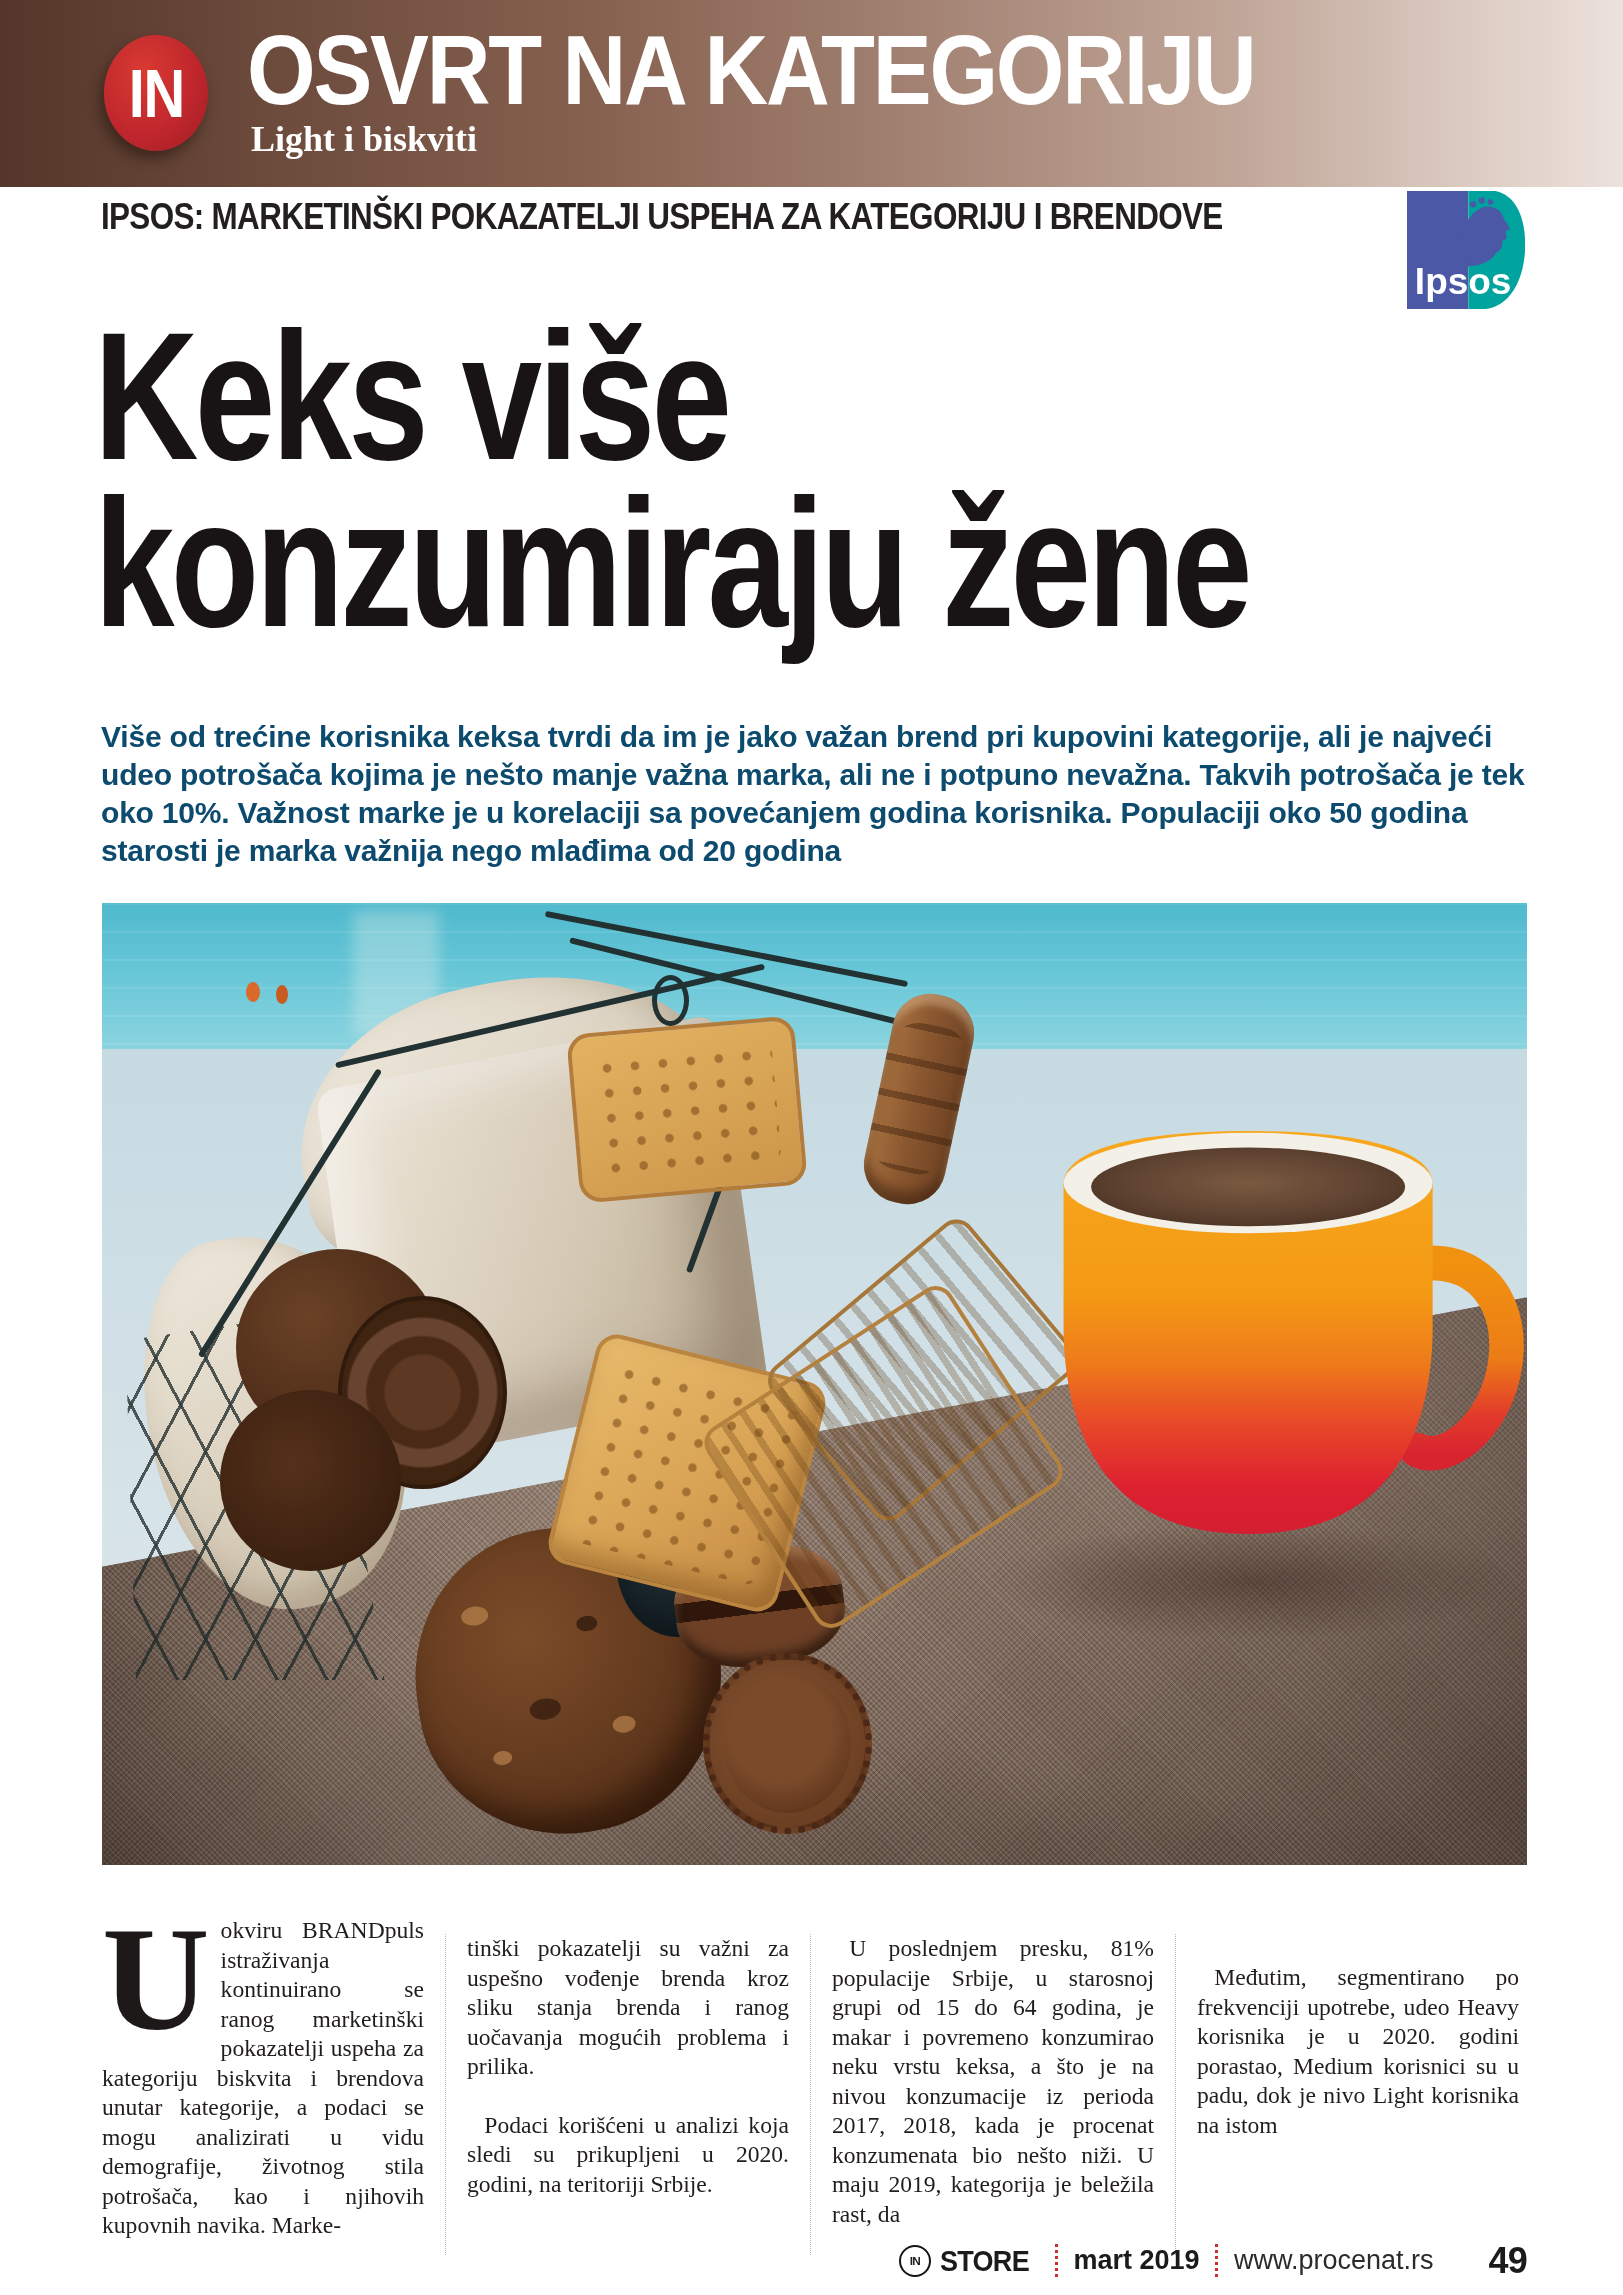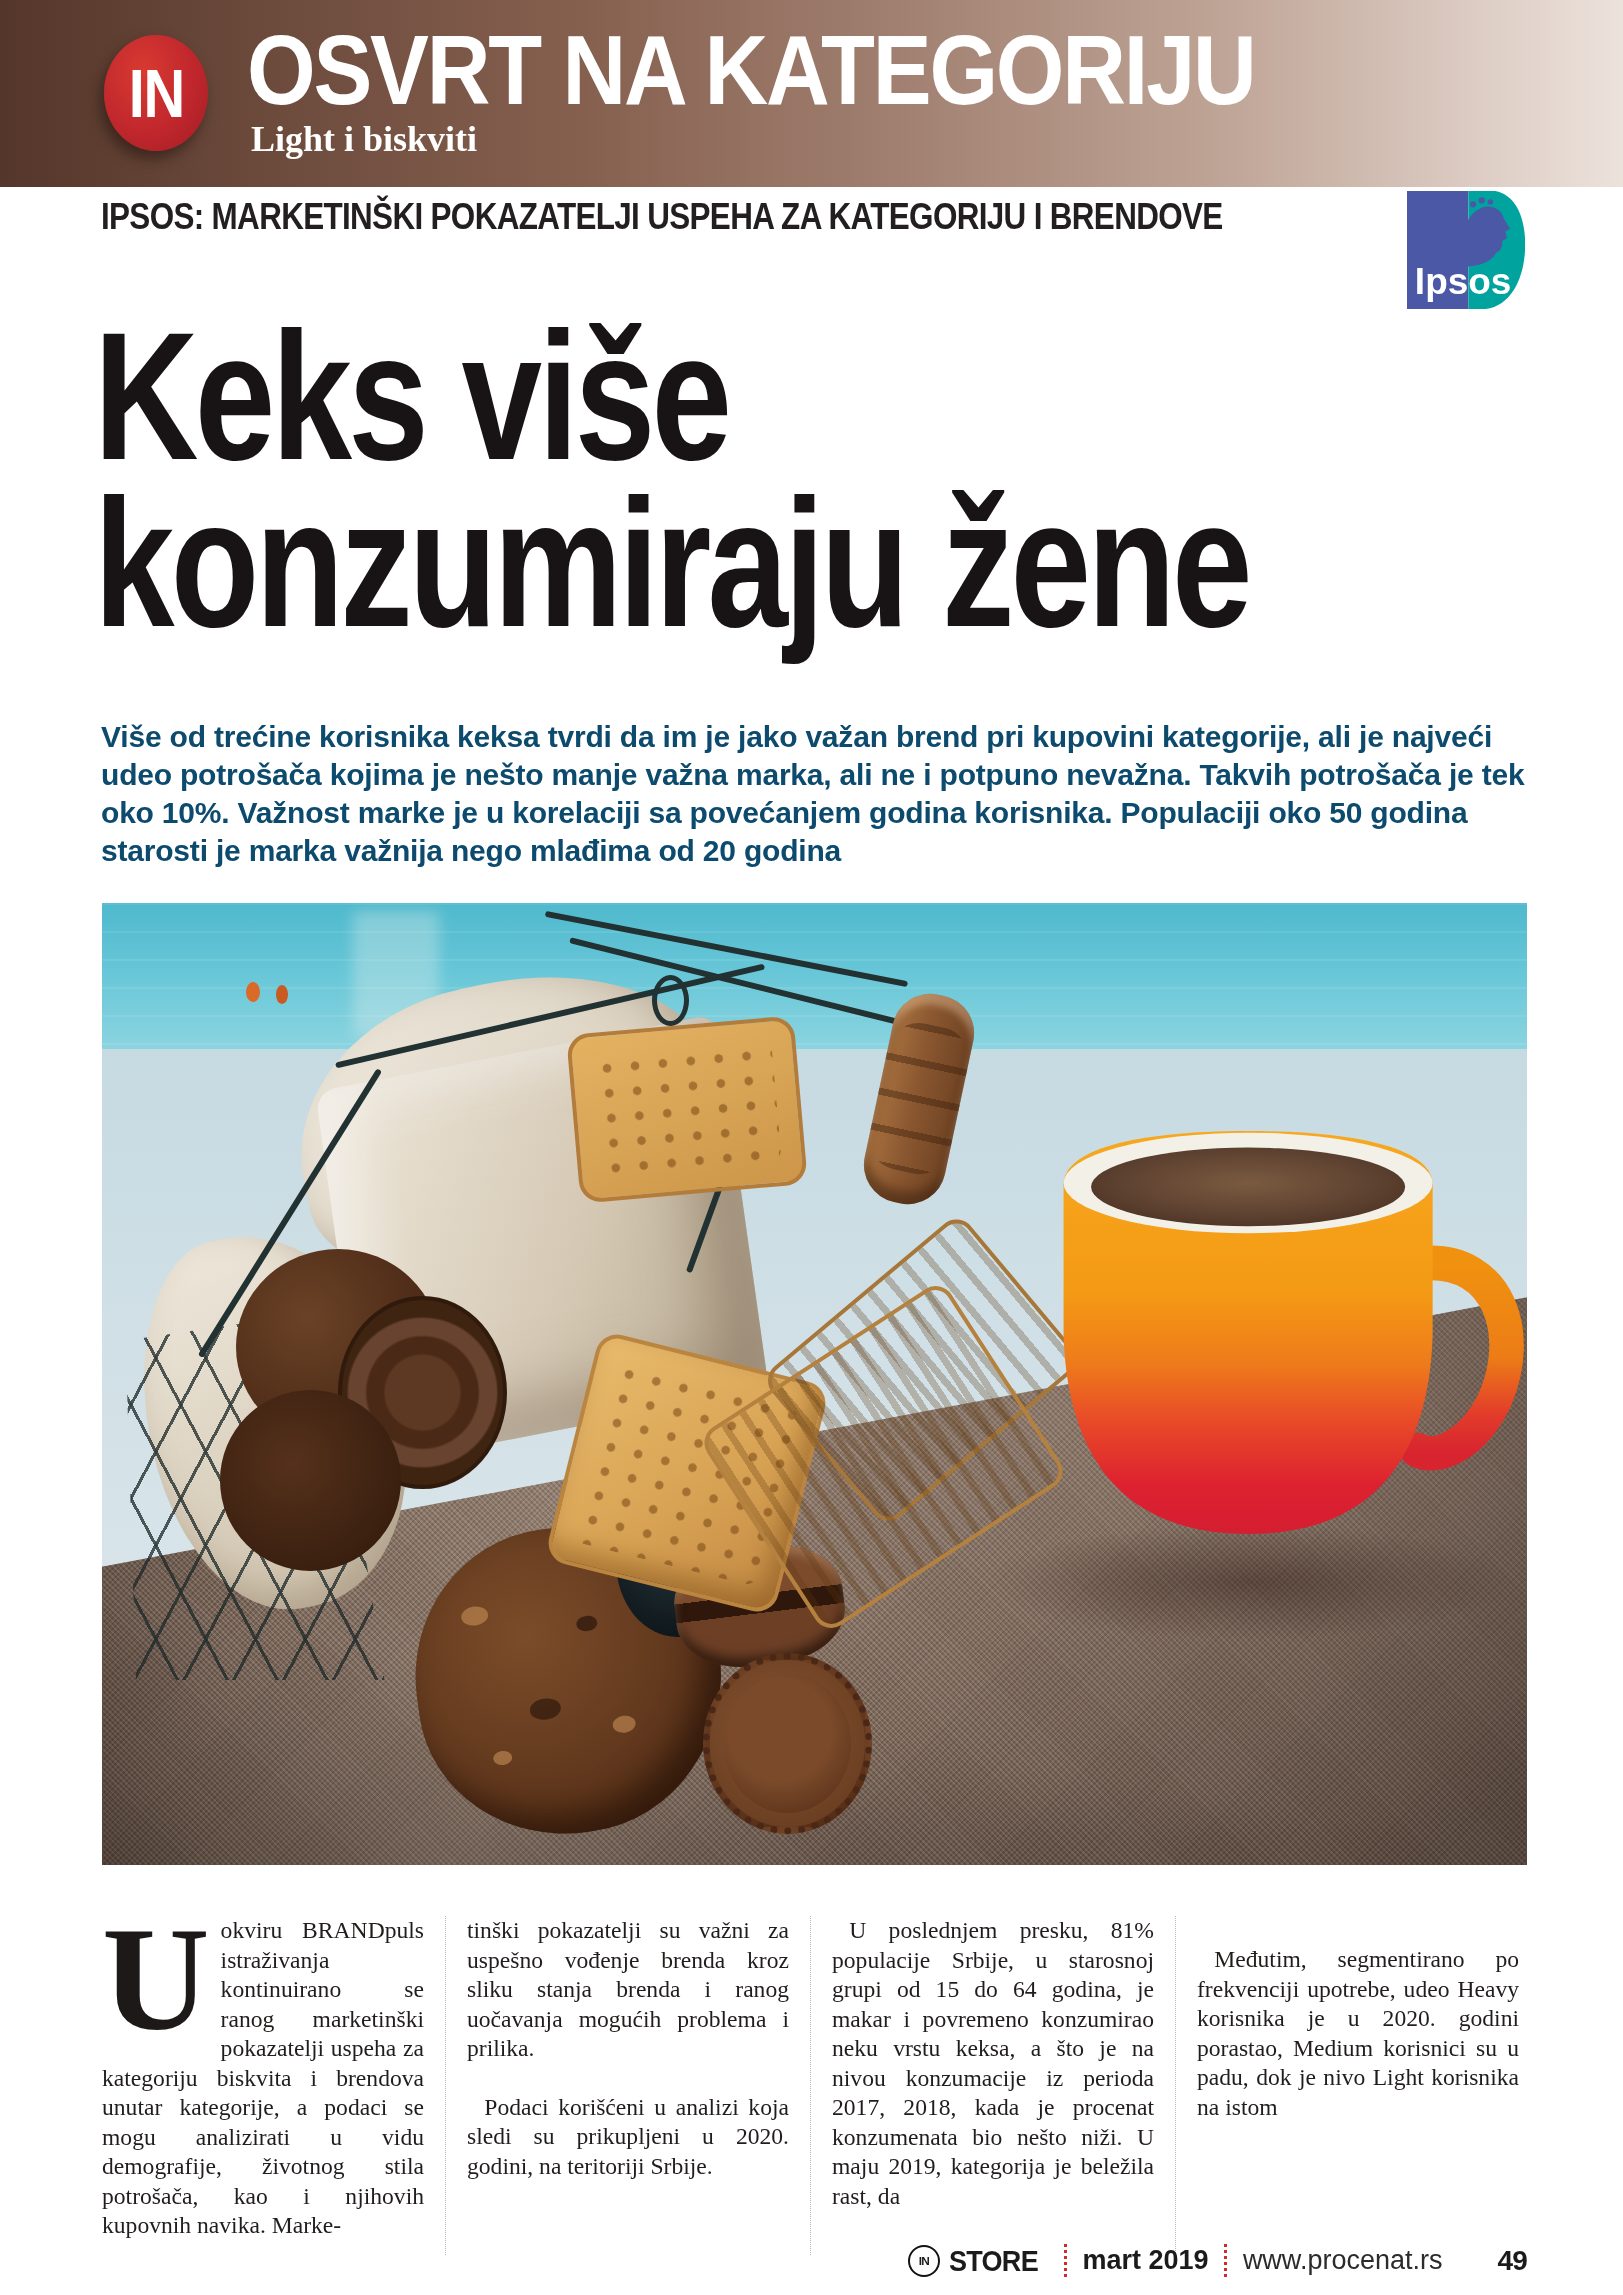"tinški pokazatelji su važni za" .col + .col { margin-top: none -> 18px }
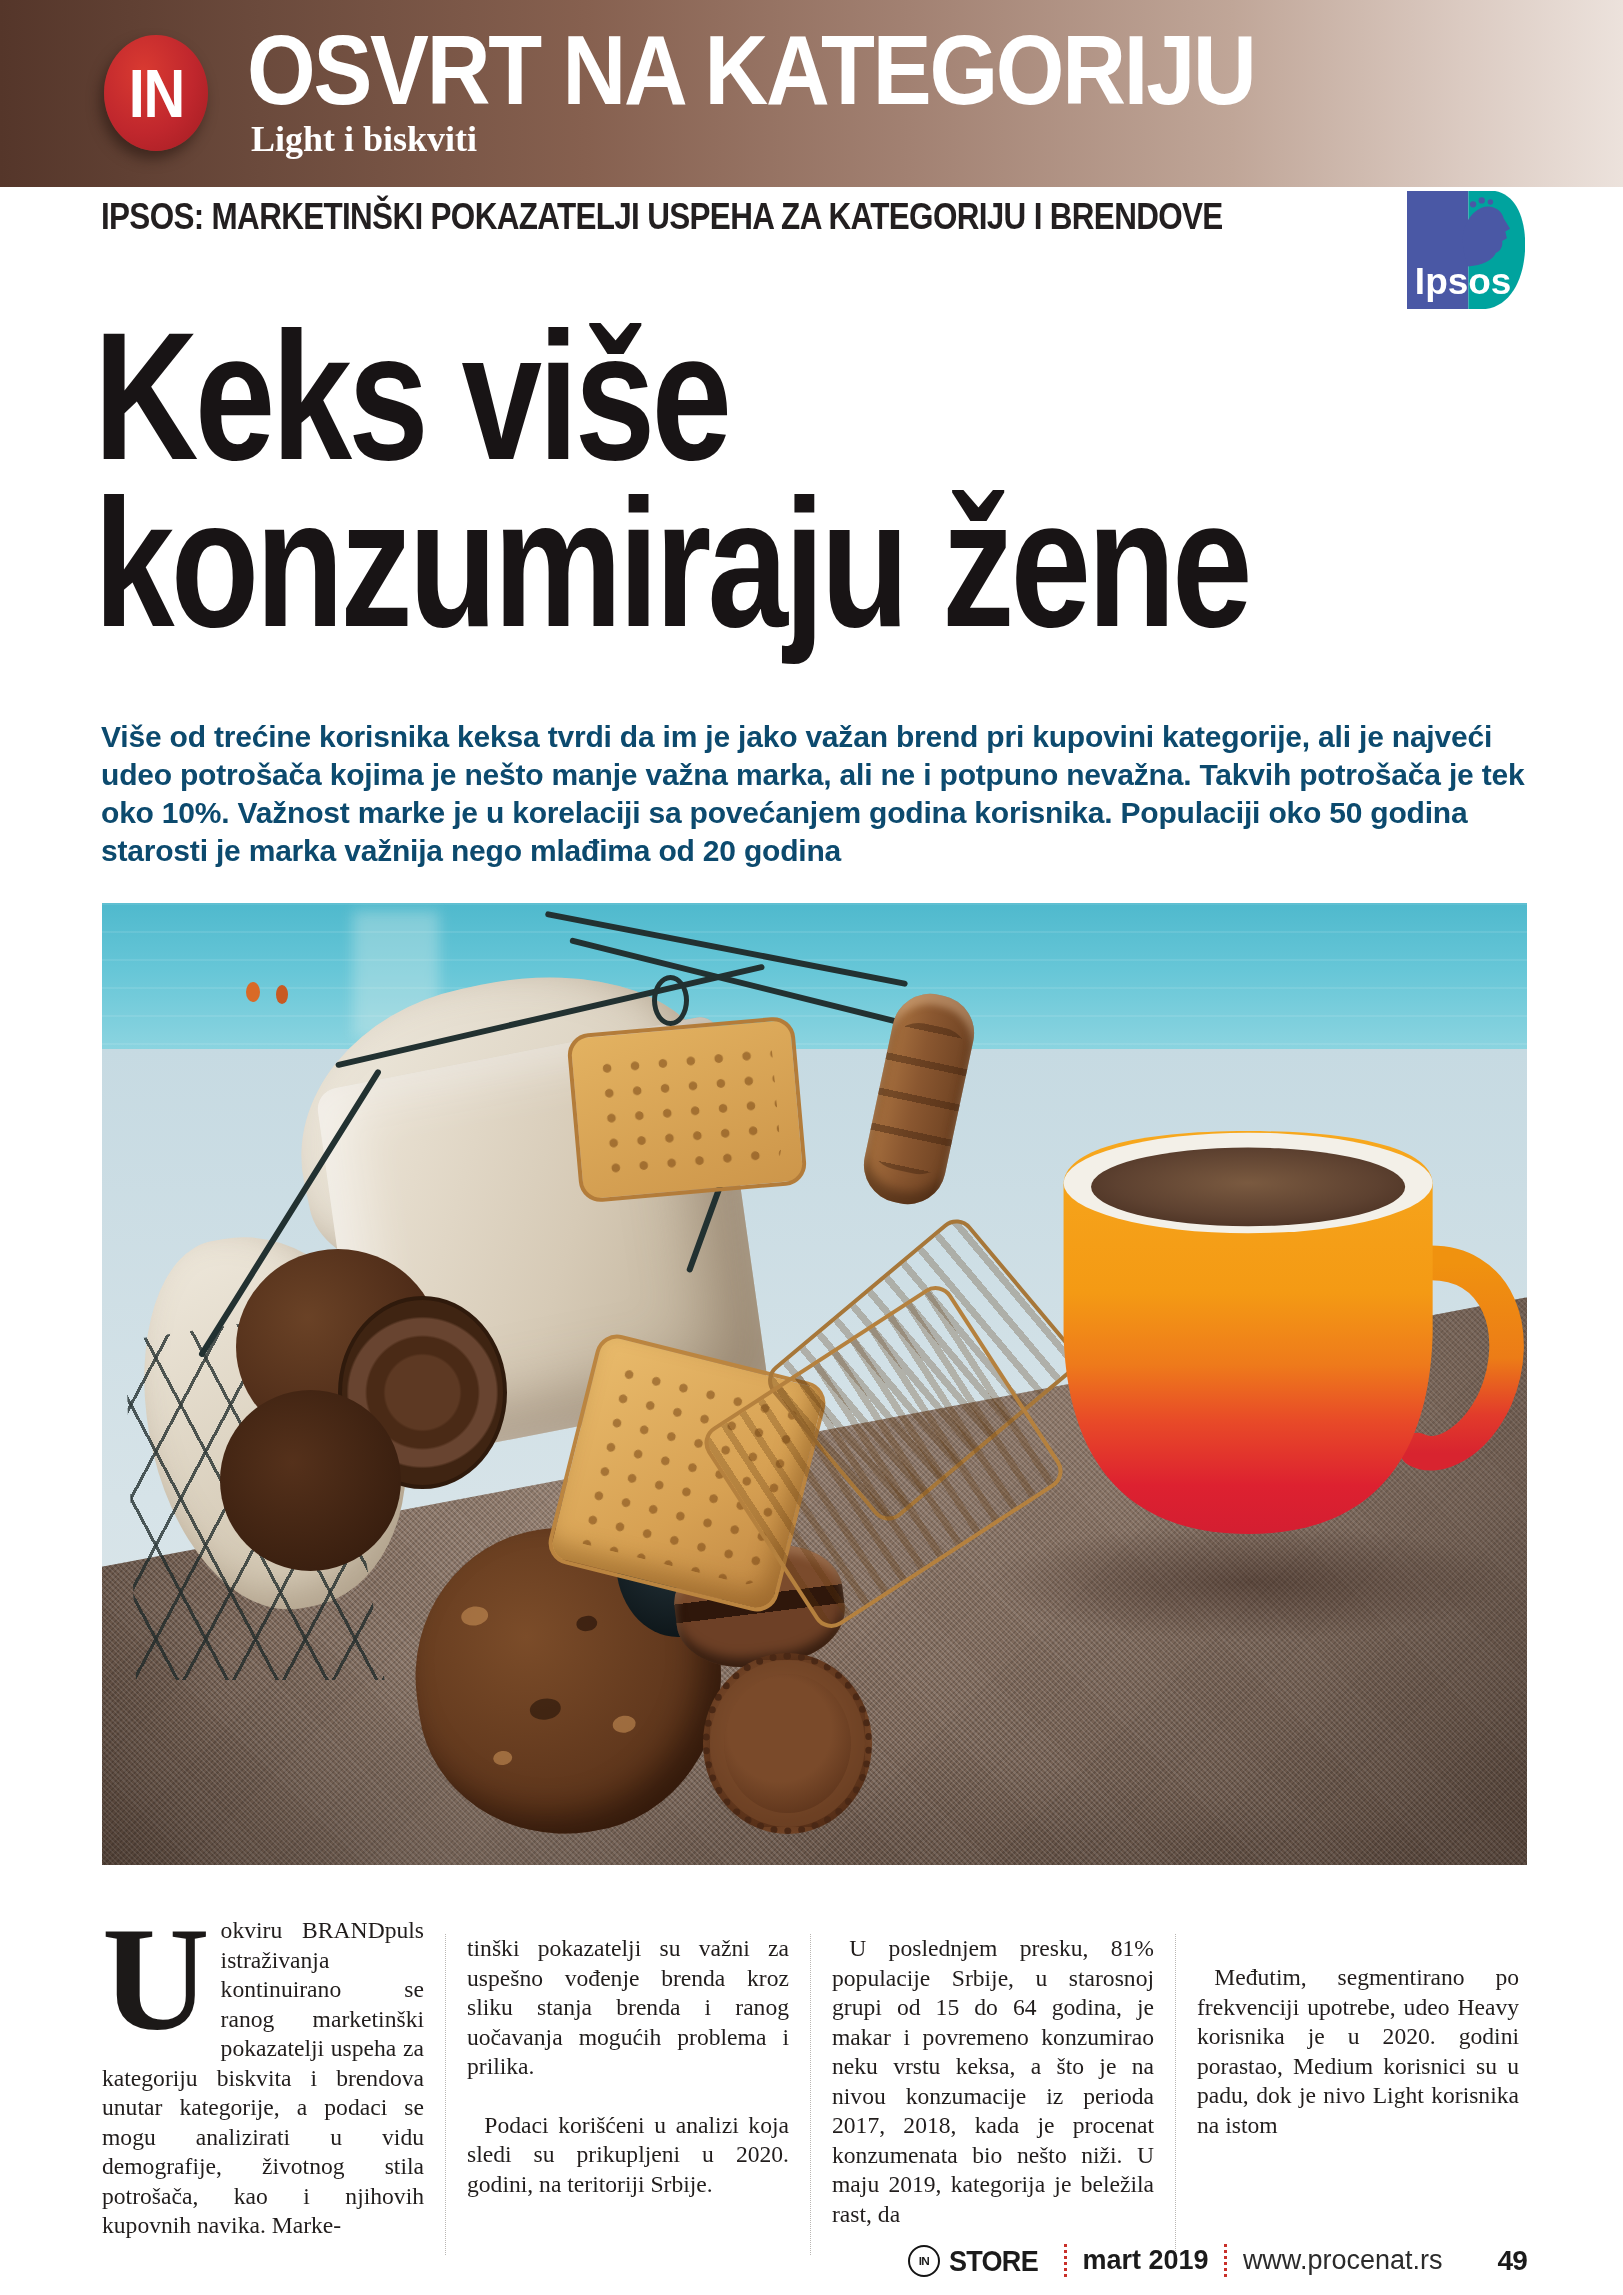"49" .fpage { font-size: 28px -> 36px }
